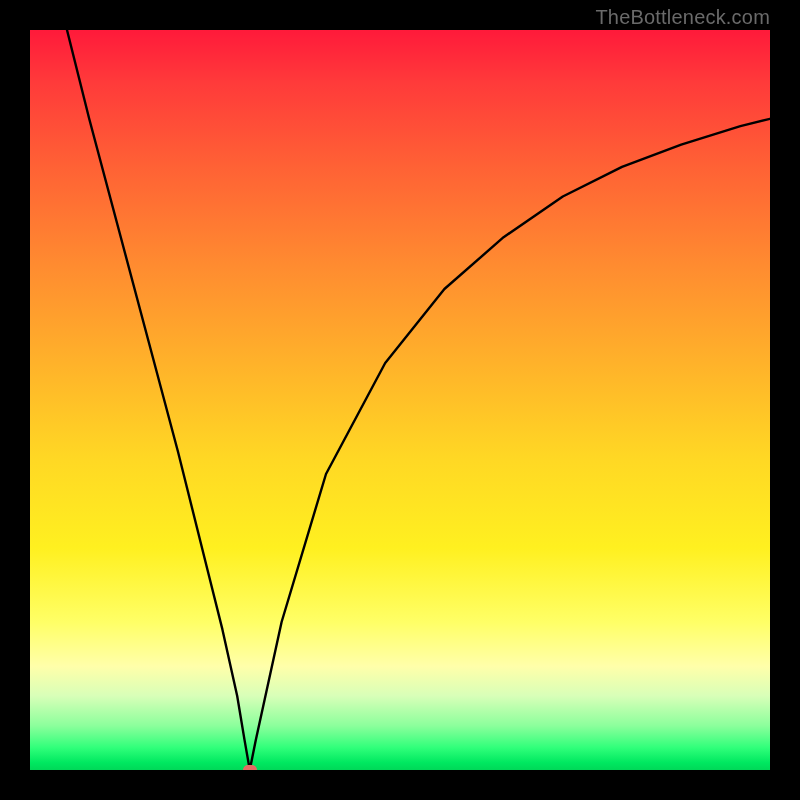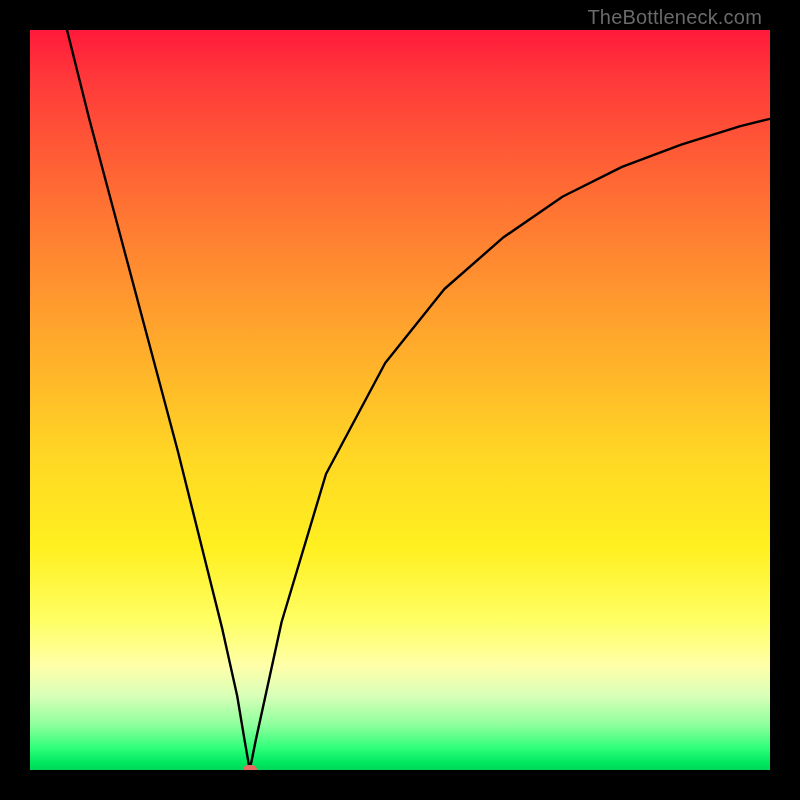"TheBottleneck.com" .watermark { right: 38px -> 30px }
